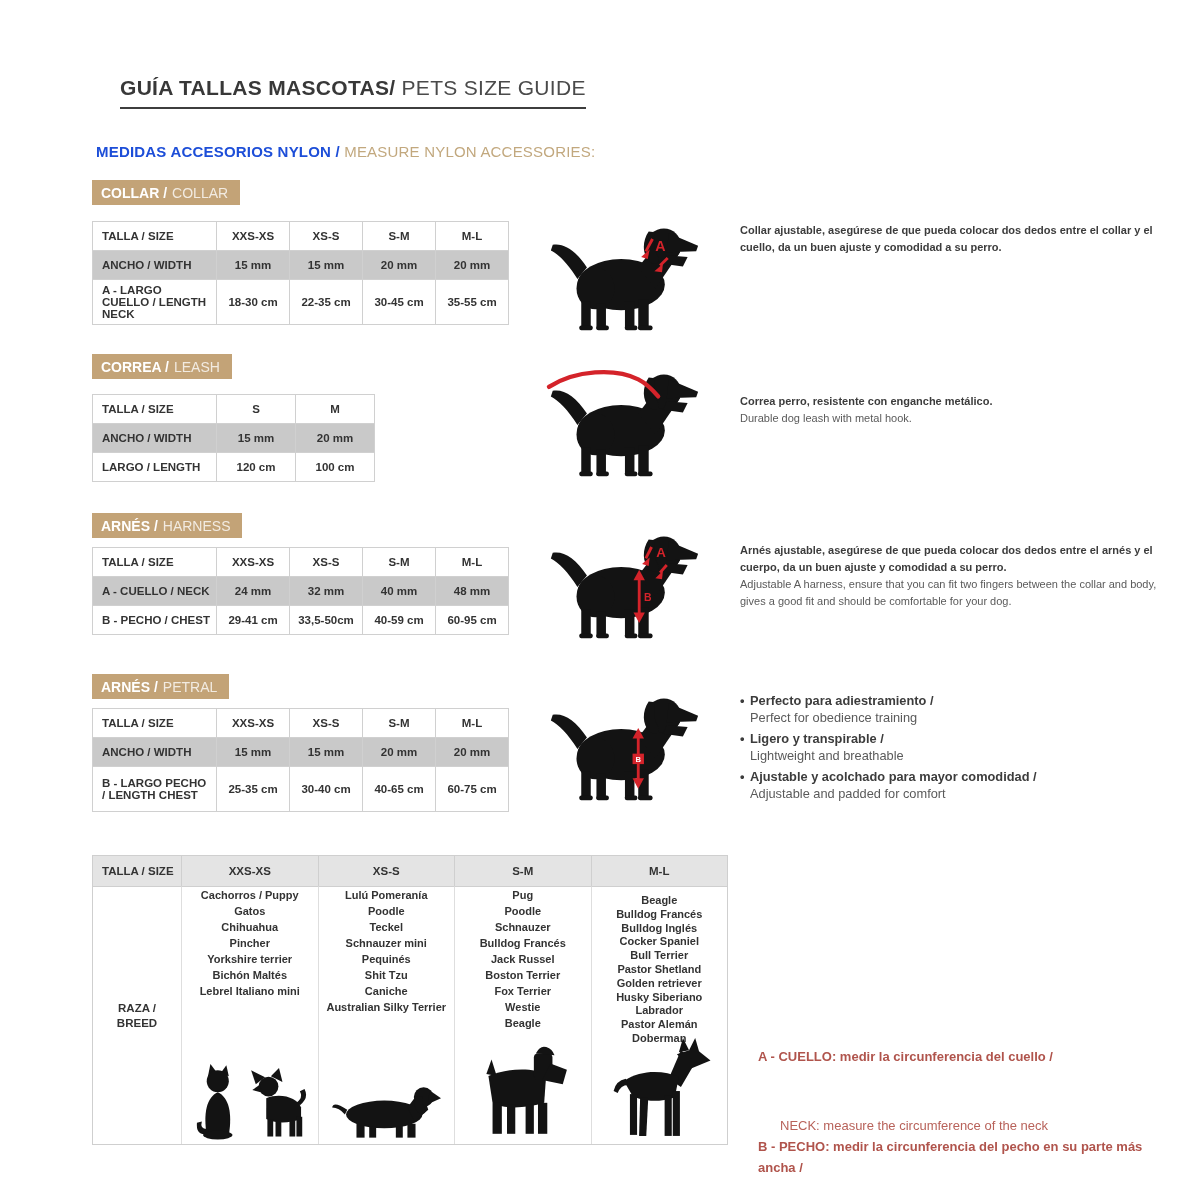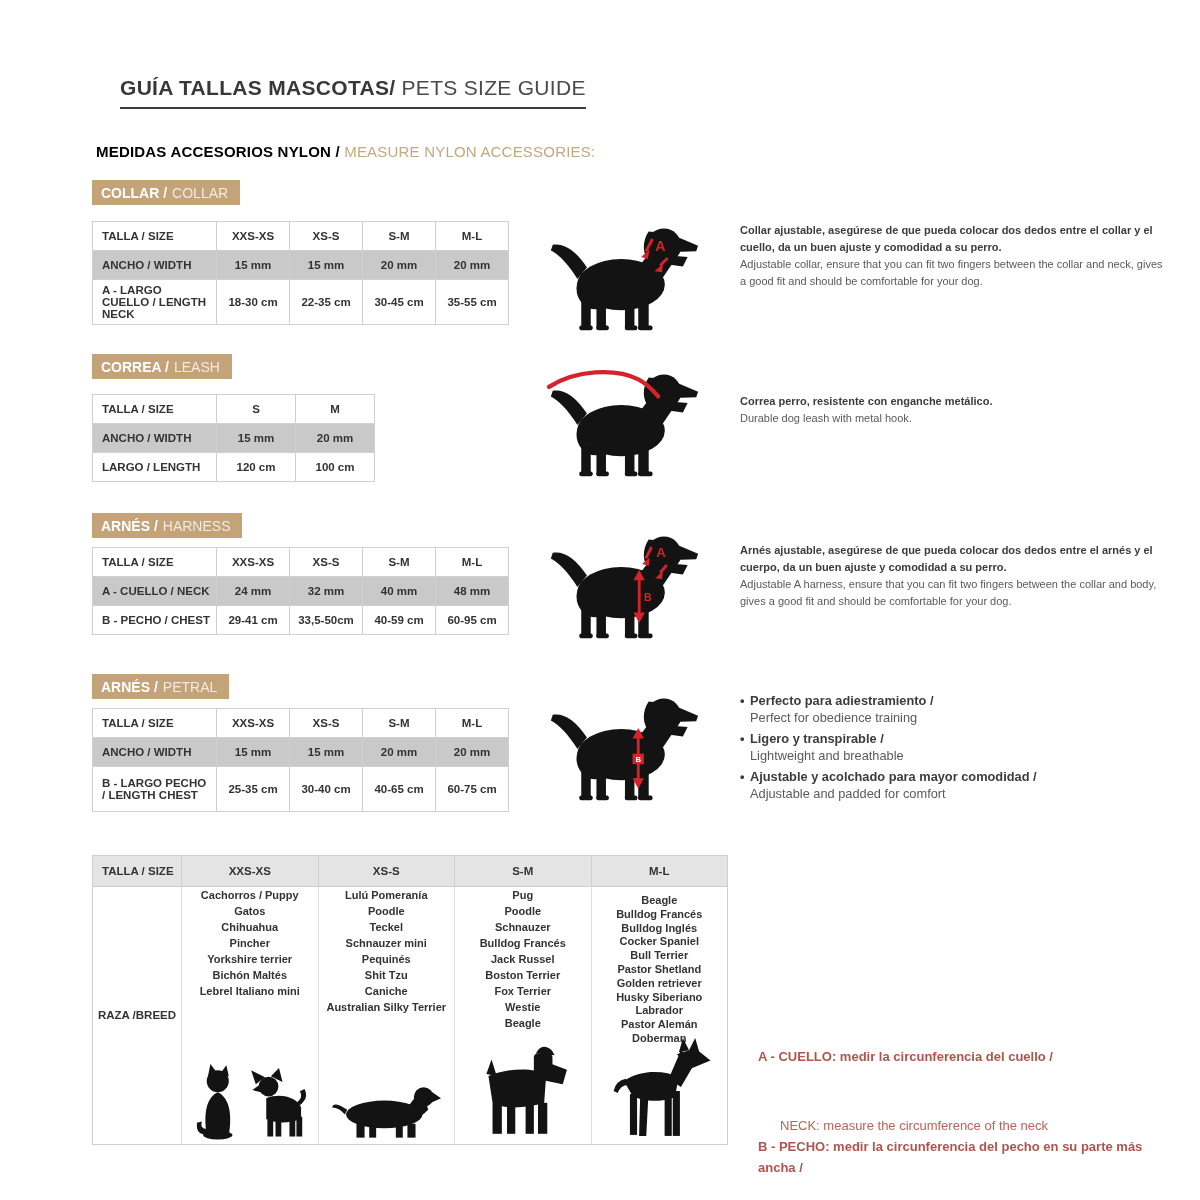"MEDIDAS ACCESORIOS NYLON /" .subtitle .strong { color: #000000 -> #1d4ed8 }
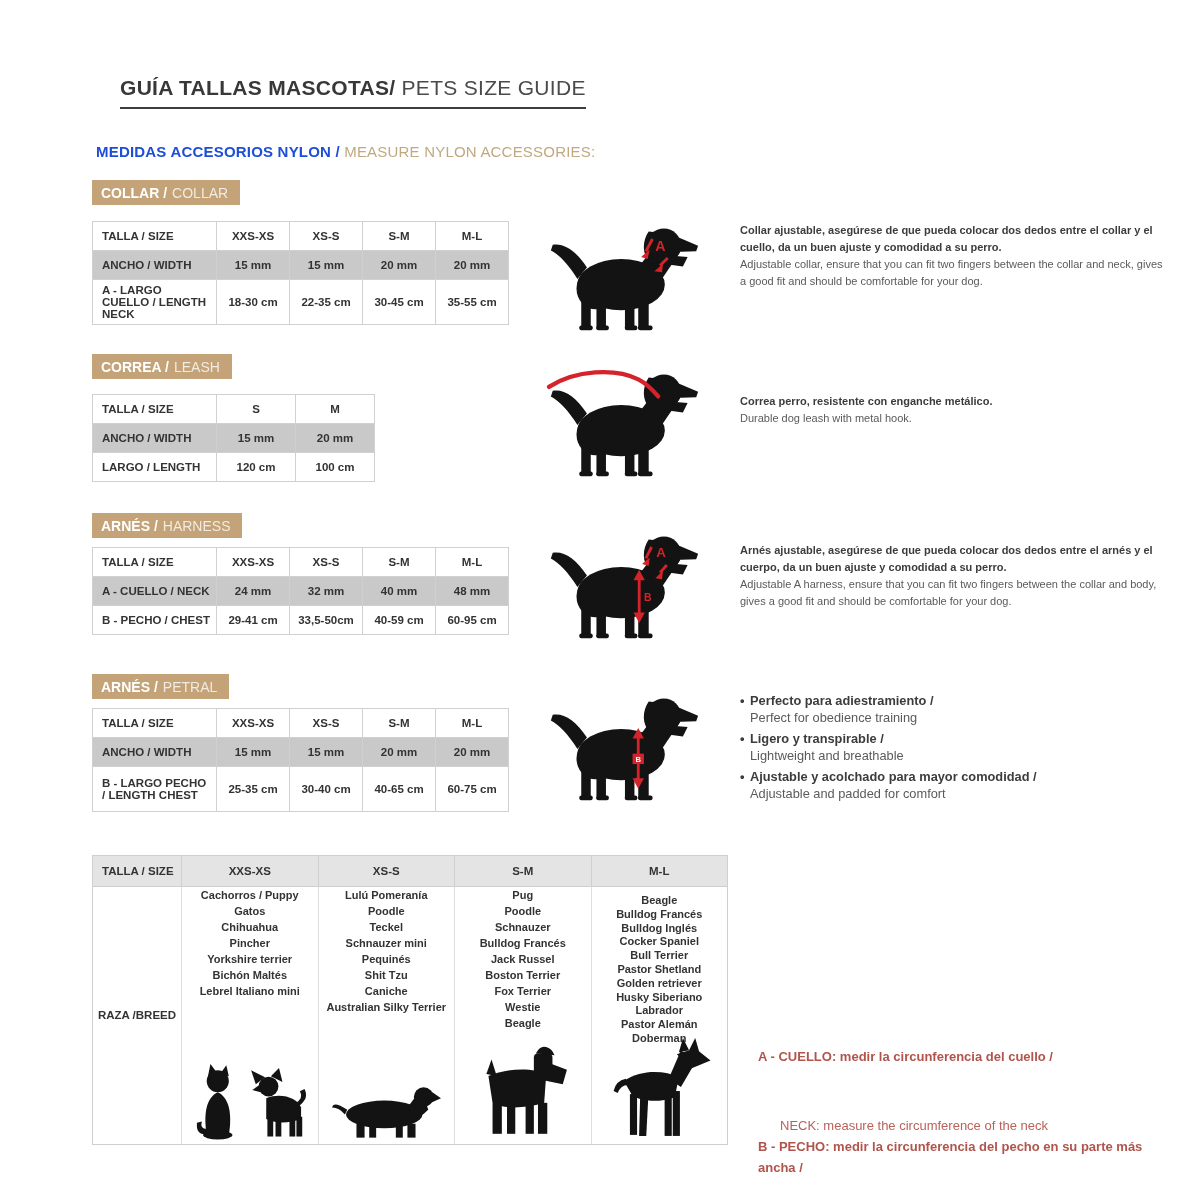"Adjustable collar, ensure that you" div.en { html: <div>Adjustable collar, ensure that you can fit two fingers between the collar and neck, gives a good fit and should be comfortable for your dog.</div> -> none }
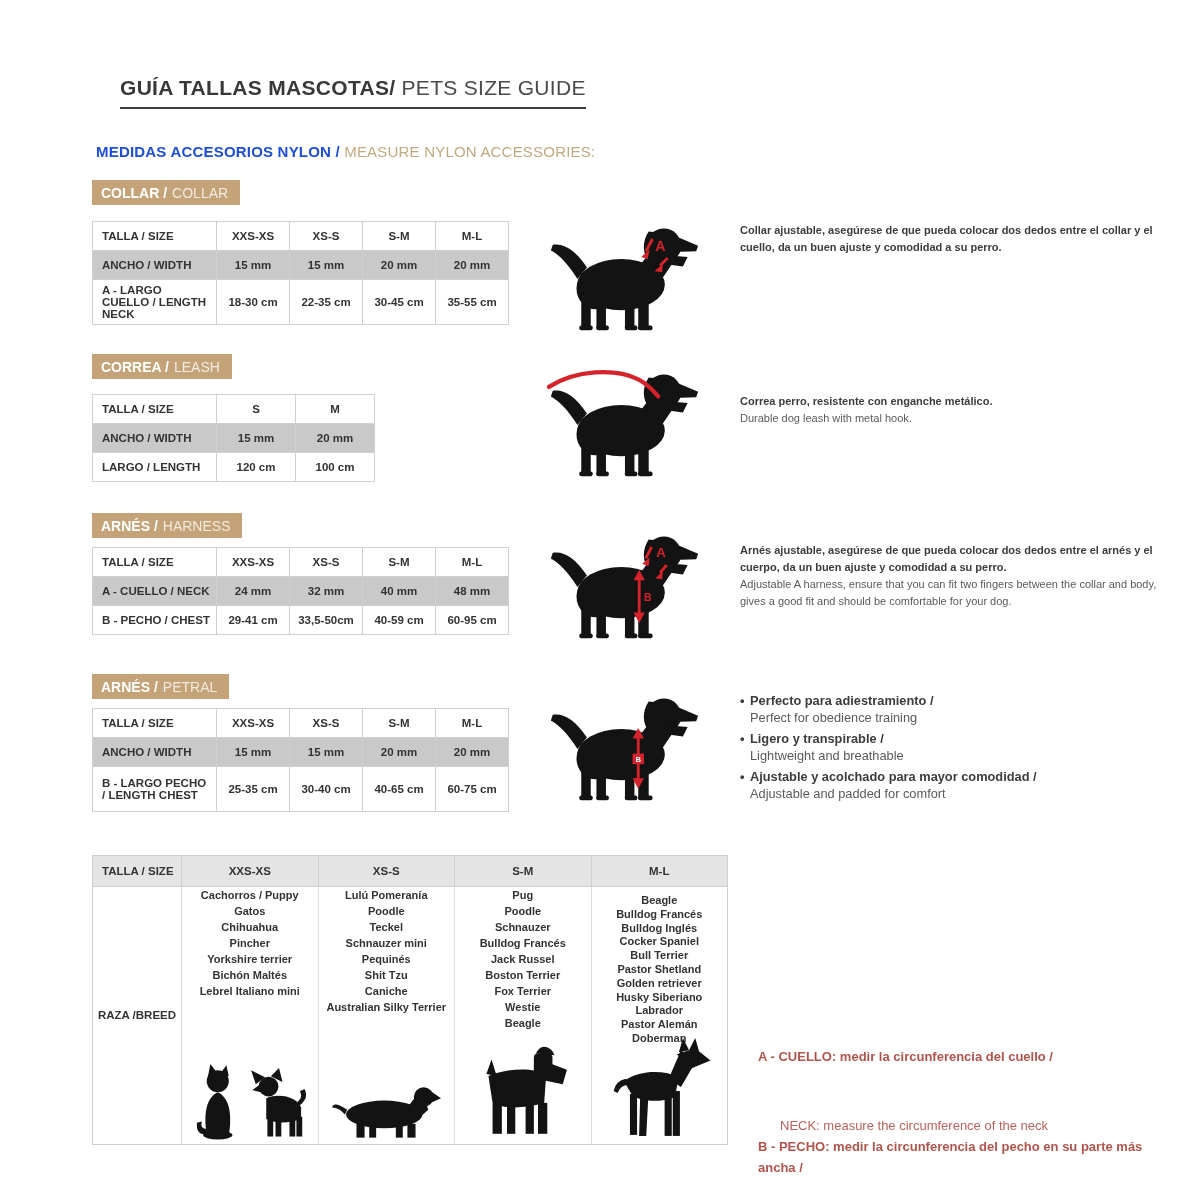"RAZA /" .bt-raza { flex-direction: row -> column }
